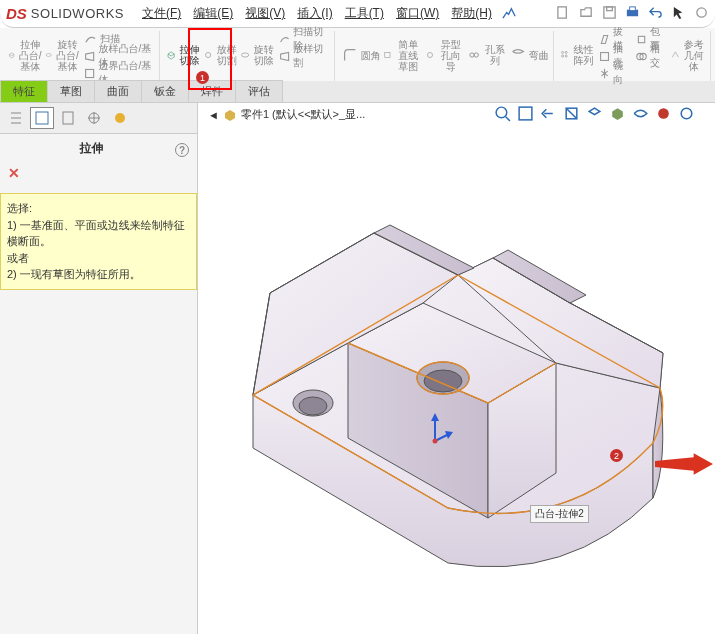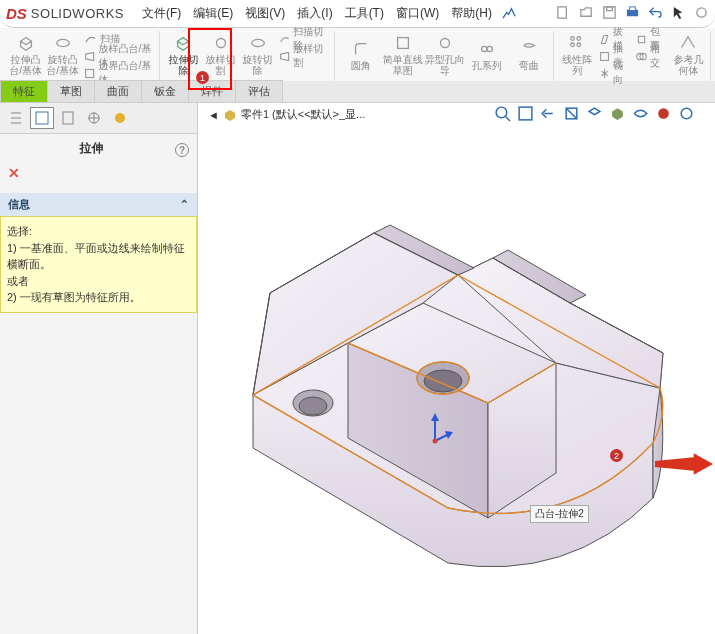"文件(F)" .menu span { text-decoration: none -> underline }
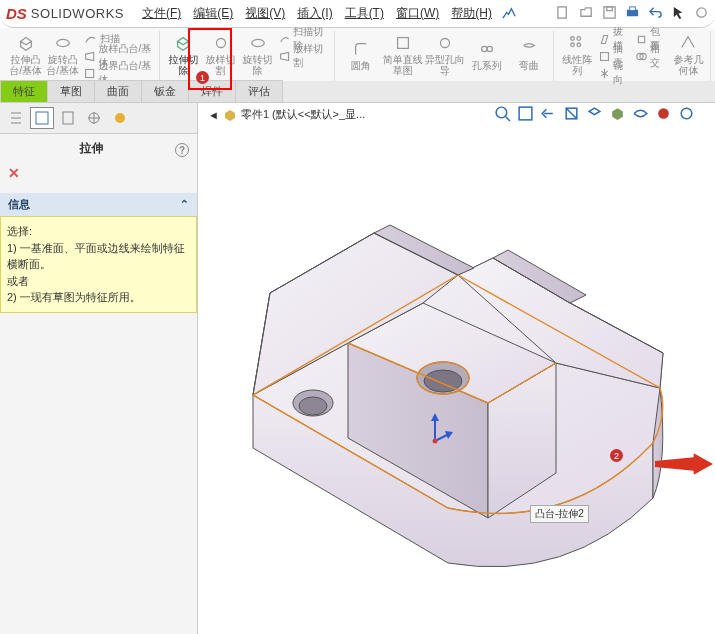"拉伸凸台/基体" .rbtn { flex-direction: column -> row }
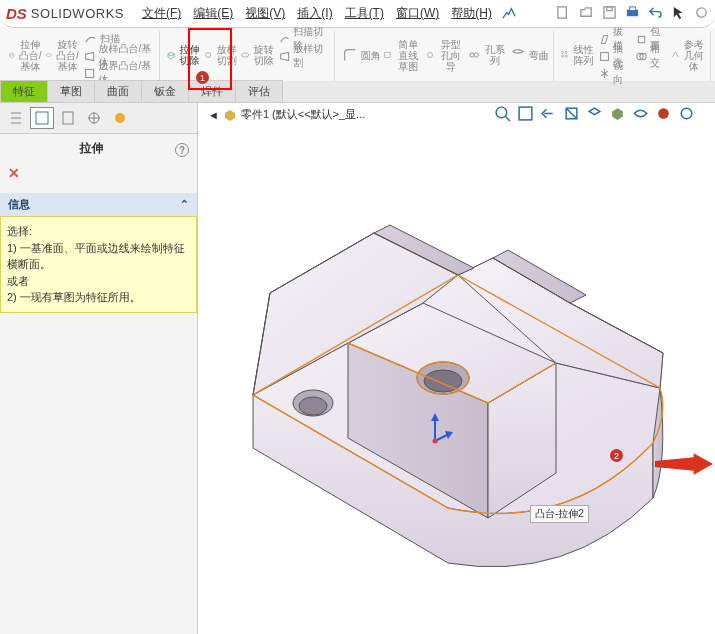"信息" div.sect-hdr { html: <div> <span>信息</span> <span>⌃</span> </div> -> none }
